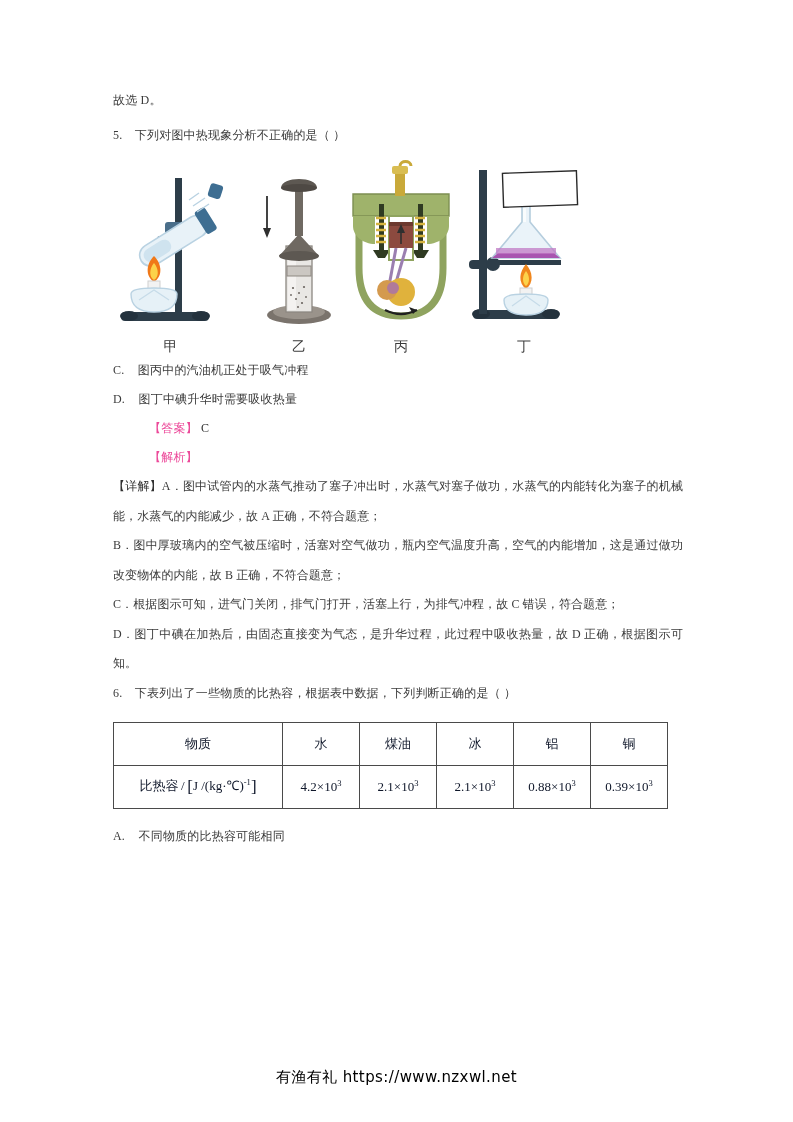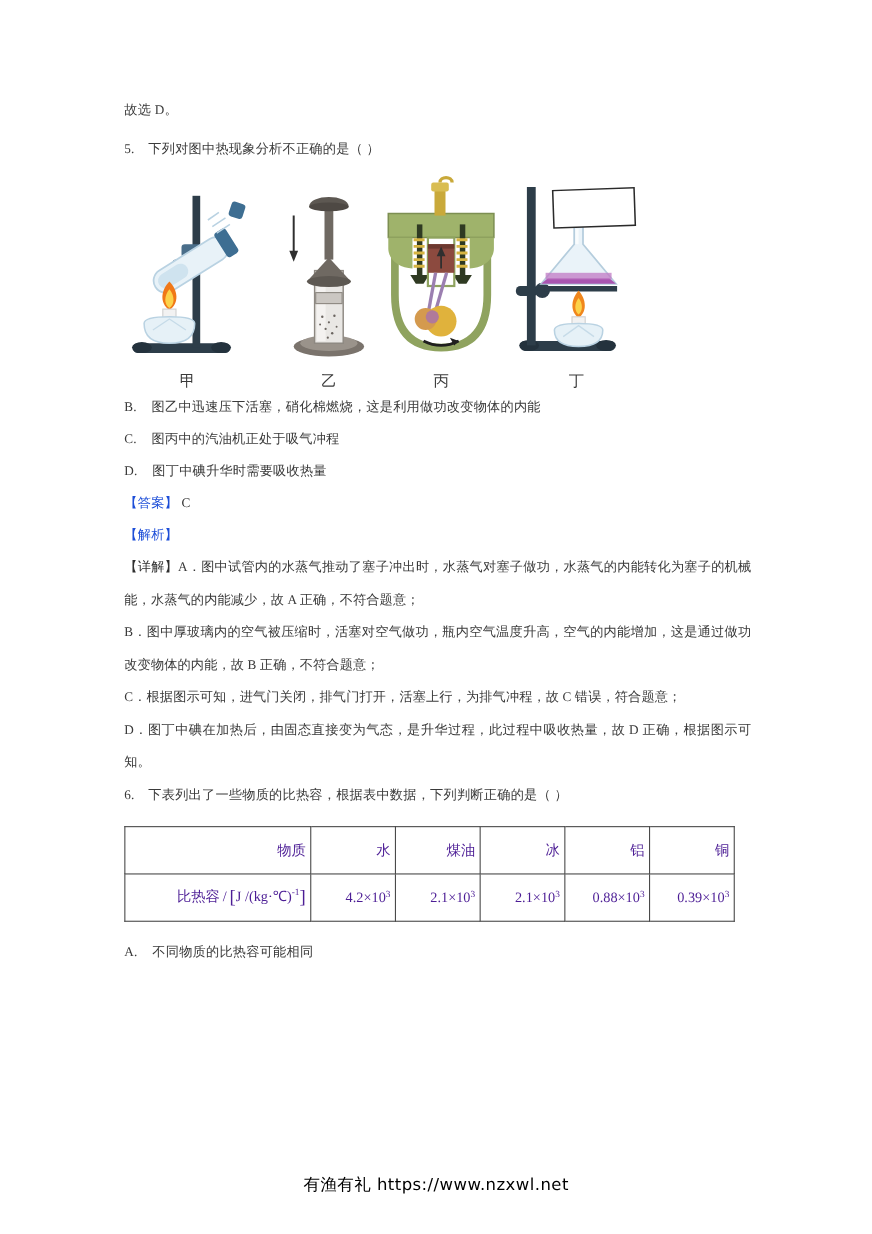"B. 图乙中迅速压下活塞，硝化棉燃烧，这是利用做功改变物体的内能" div.line { html: <div> <span>B.</span> <span></span> <span>图乙中迅速压下活塞，硝化棉燃烧，这是利用做功改变物体的内能</span> </div> -> none }
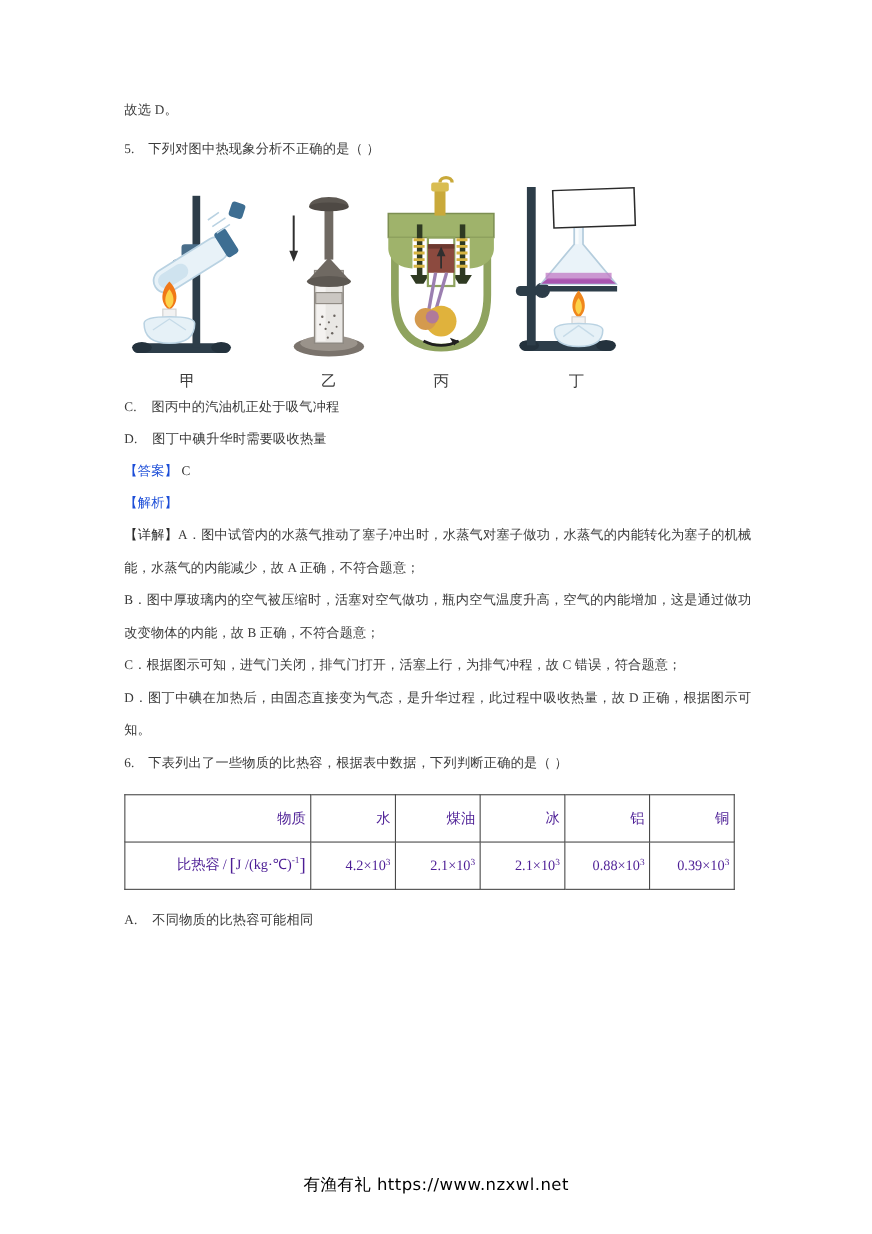"【答案】" .blue { color: #1d4ed8 -> #ec4899; margin-left: none -> 36px }
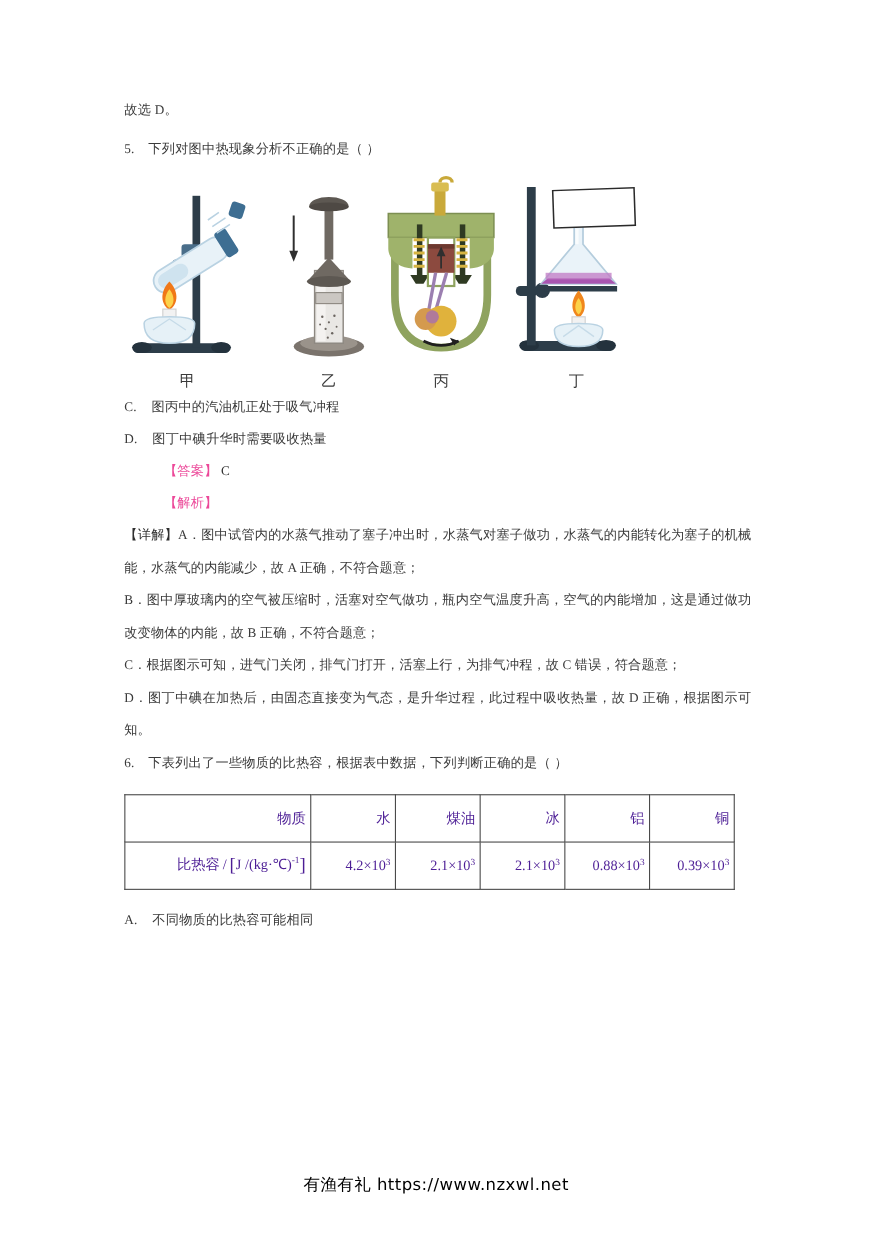"物质" table.spec td { color: #4c1d95 -> #0f172a; text-align: right -> center }
